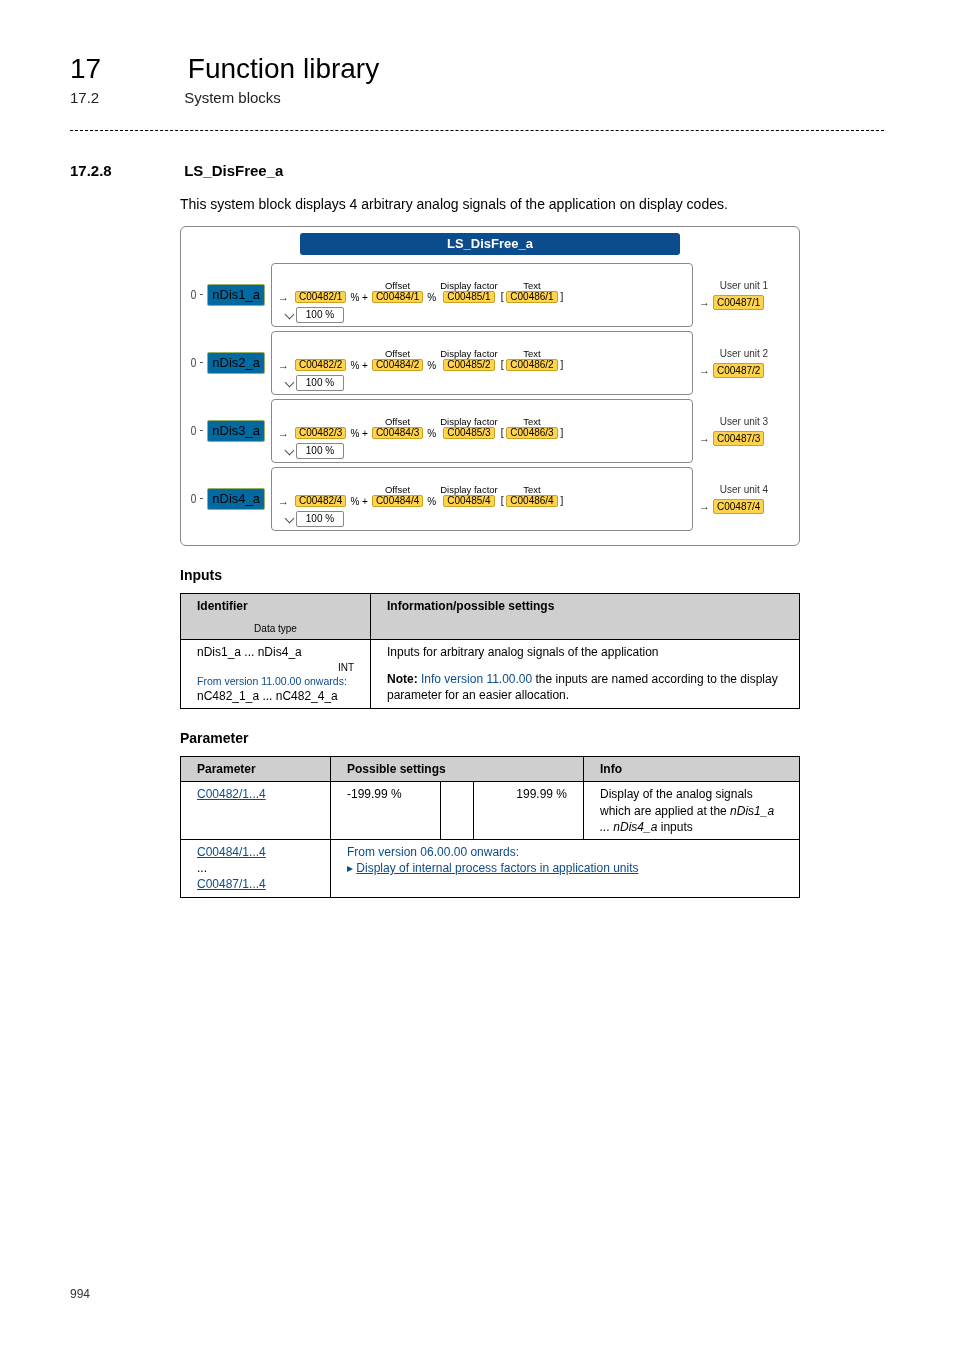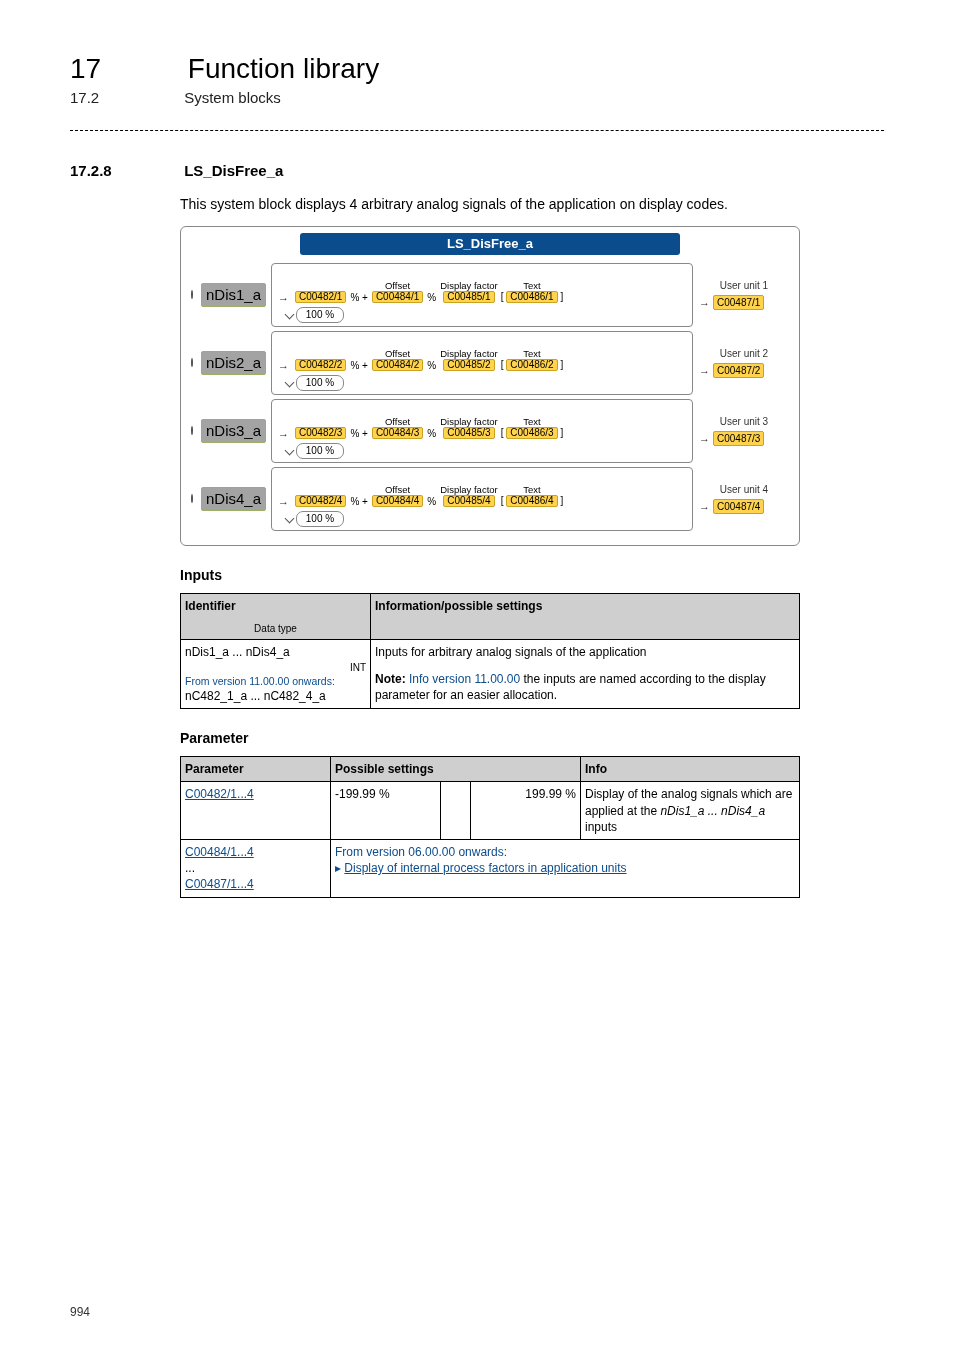"nDis1_a" .port-label { background: #a3a3a3 -> #0369a1; font-size: 15px -> 13px }
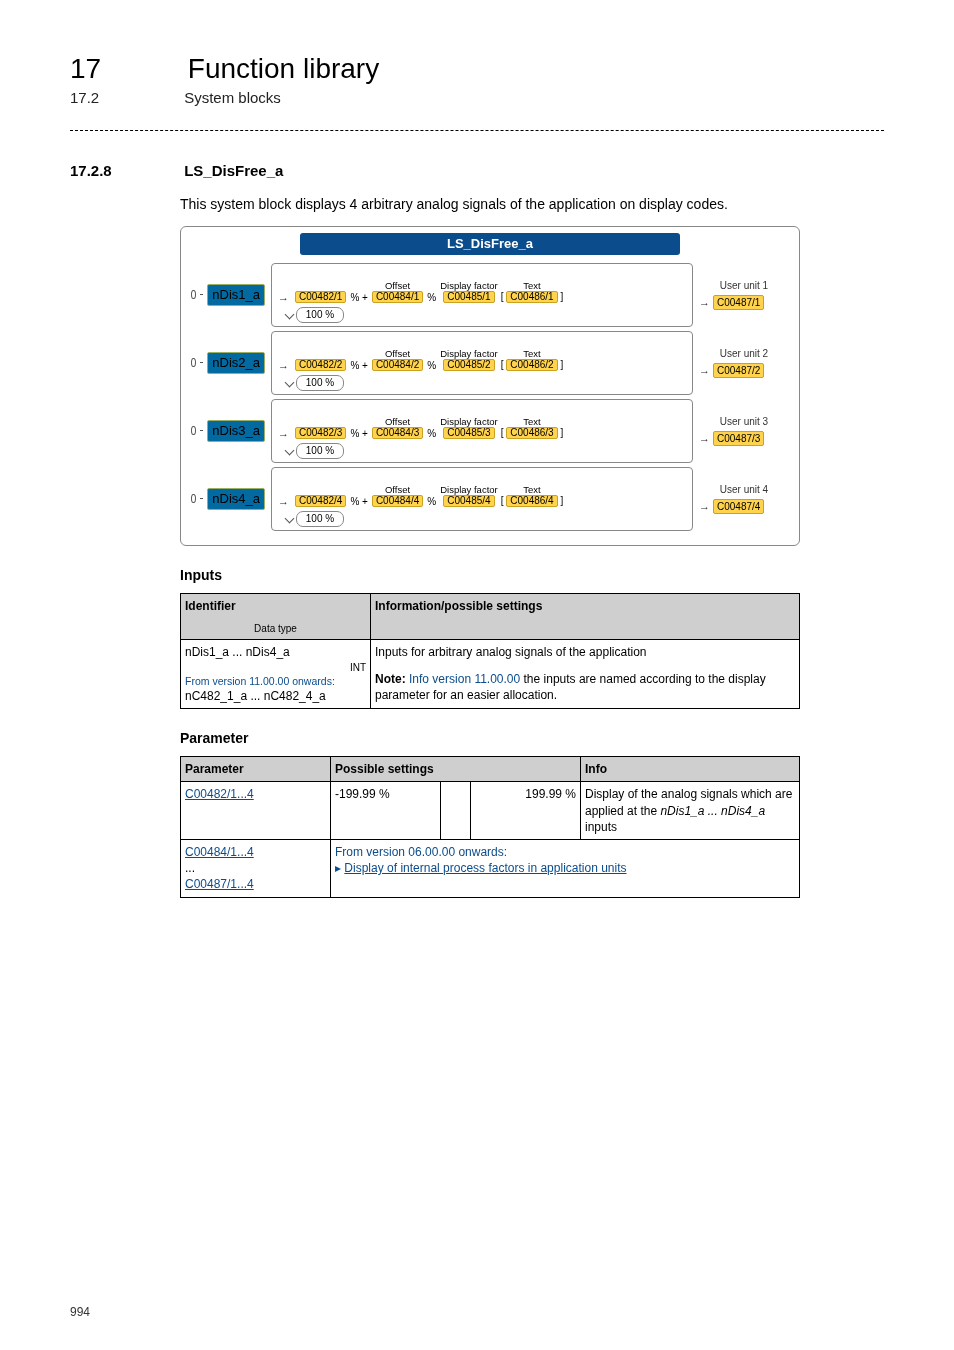"100 %" .hundred-box { border-radius: 7px -> 2px }
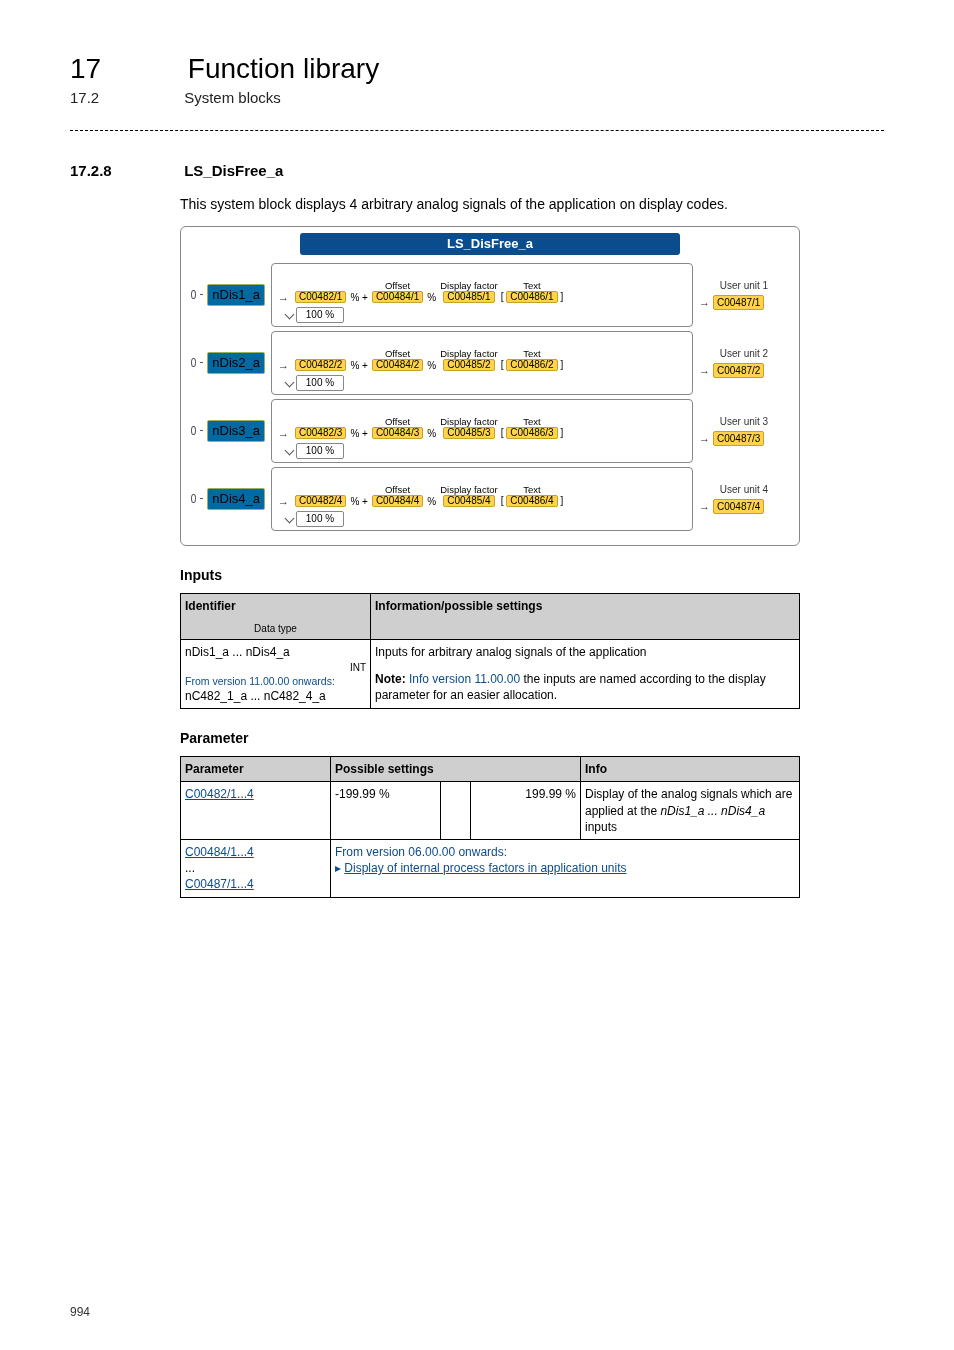"Identifier" th, td { padding: 4px 4px -> 4px 16px }
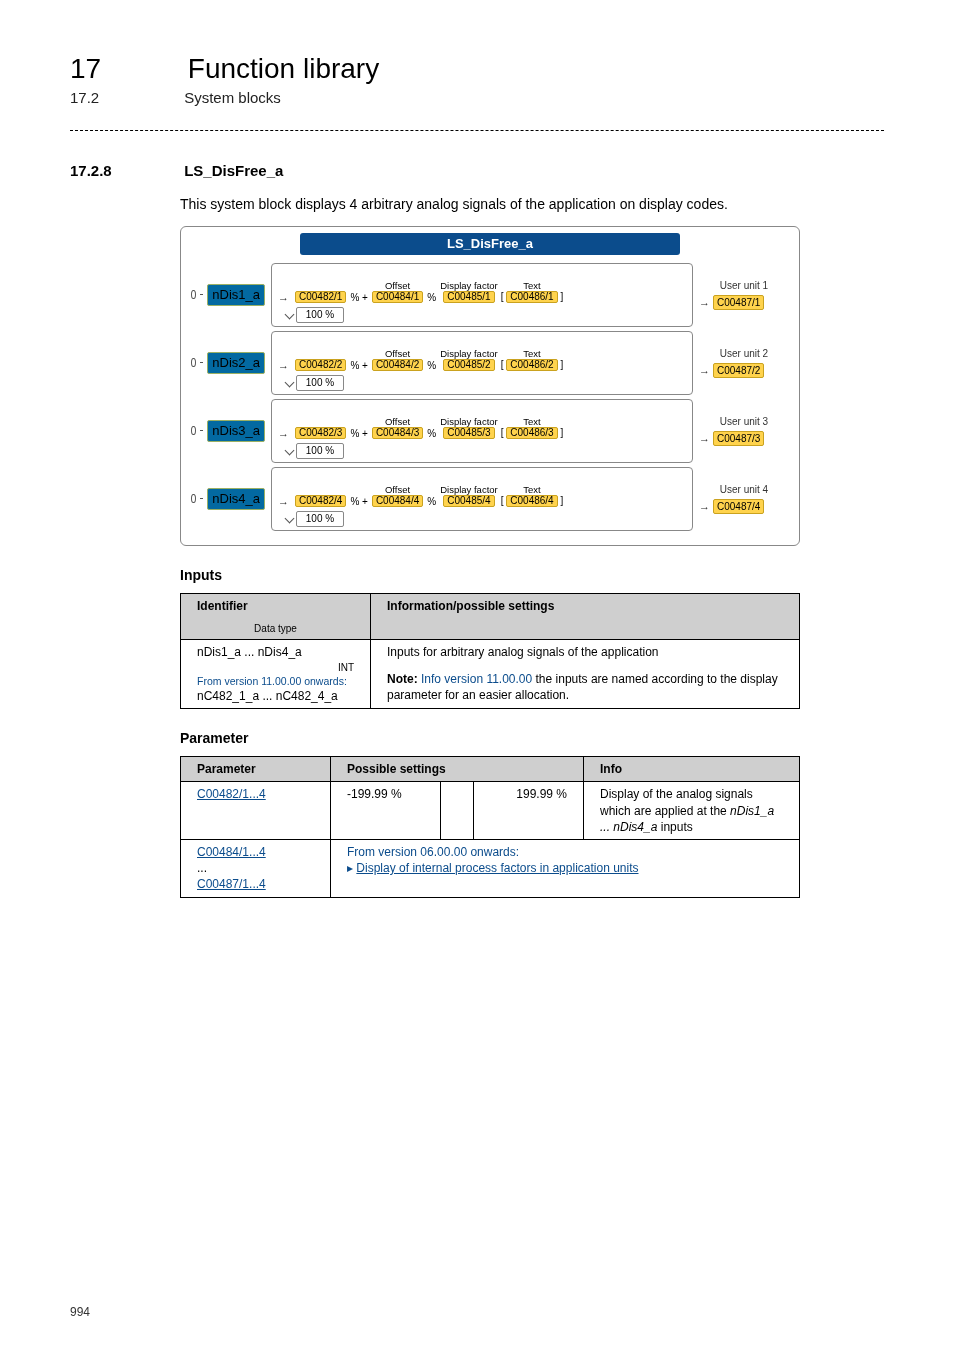"994" .footer { bottom: 30px -> 48px }
